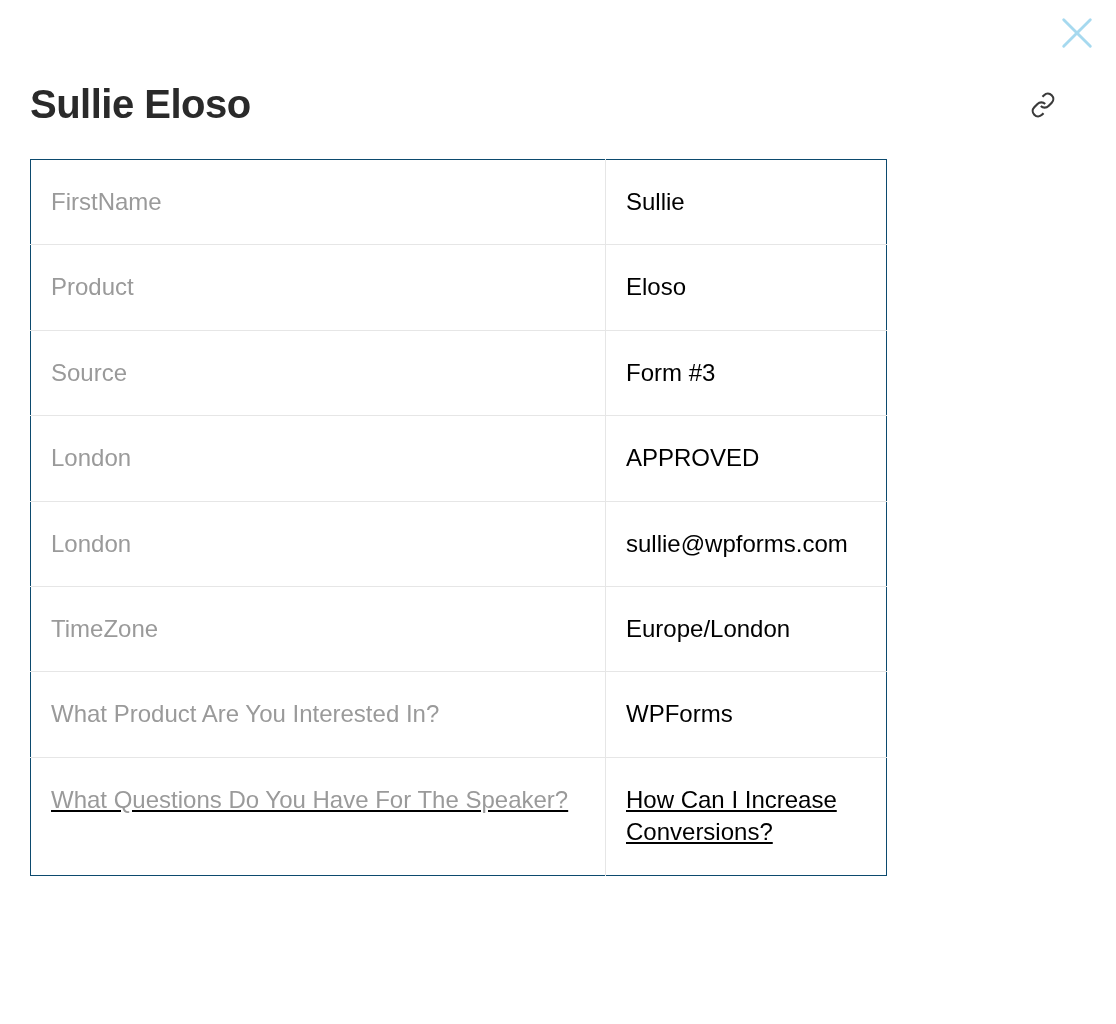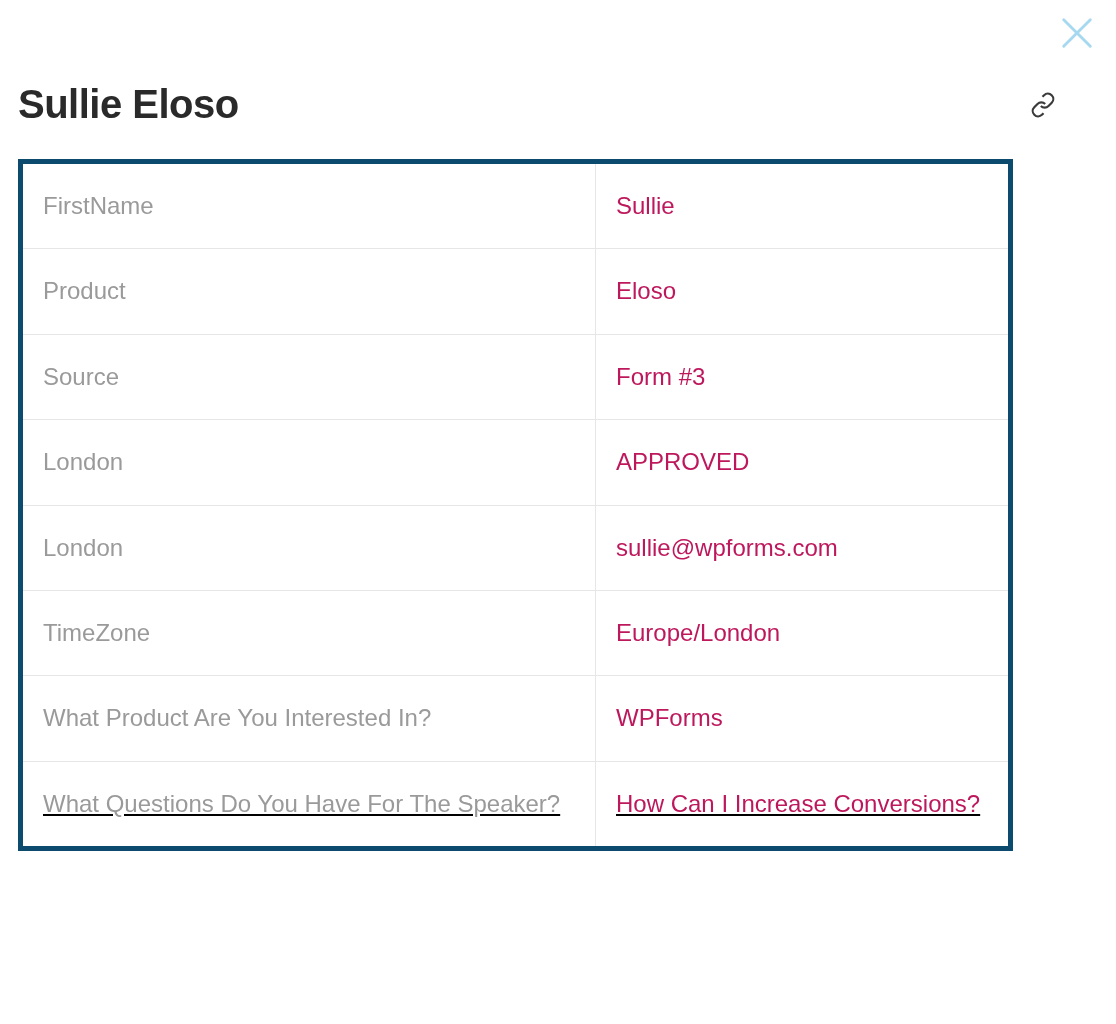"Sullie Eloso" .content { padding: 82px 30px 0 18px -> 82px 30px 0 30px }
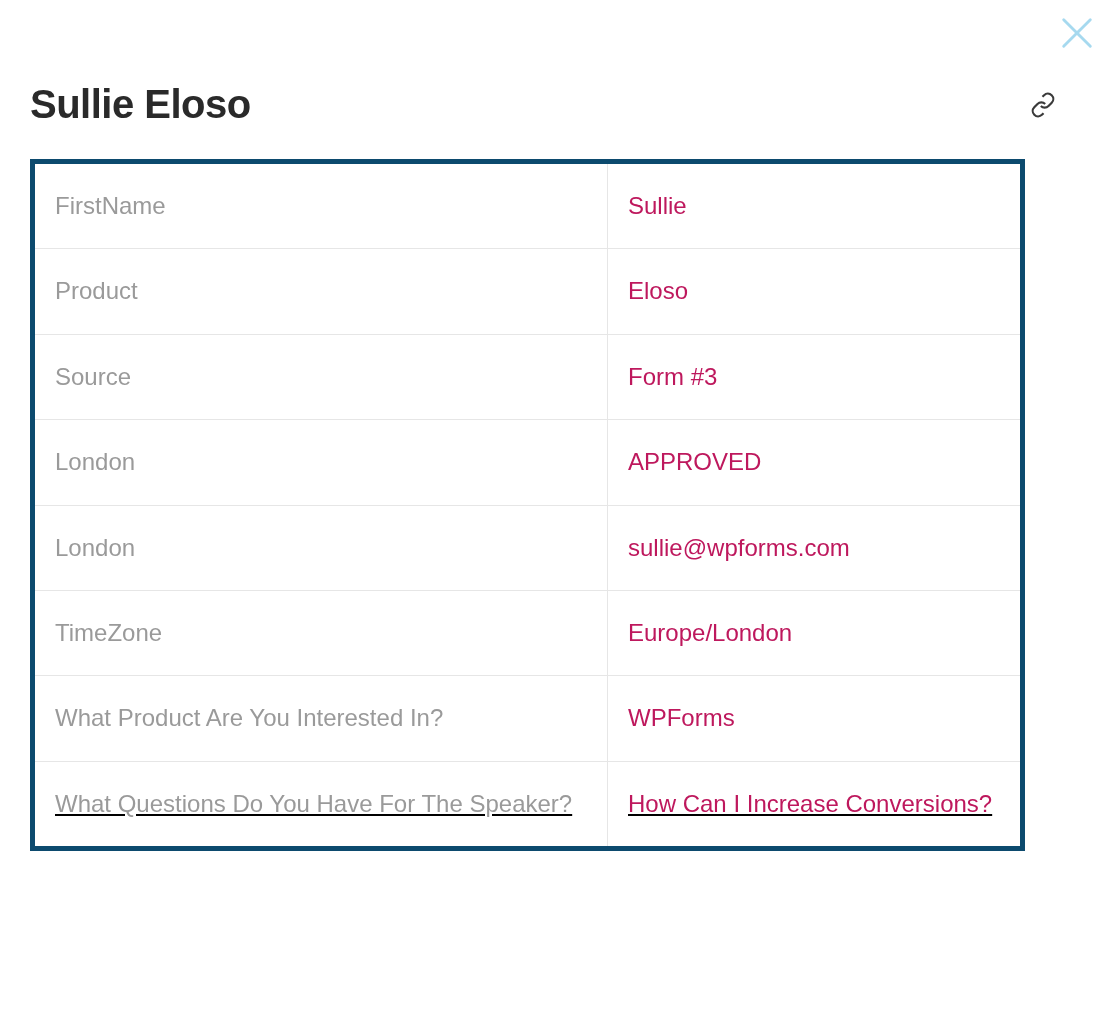"FirstName" .details-table { border: 5px solid #0c4a6e -> 1px solid #0c4a6e; width: 995px -> 857px }
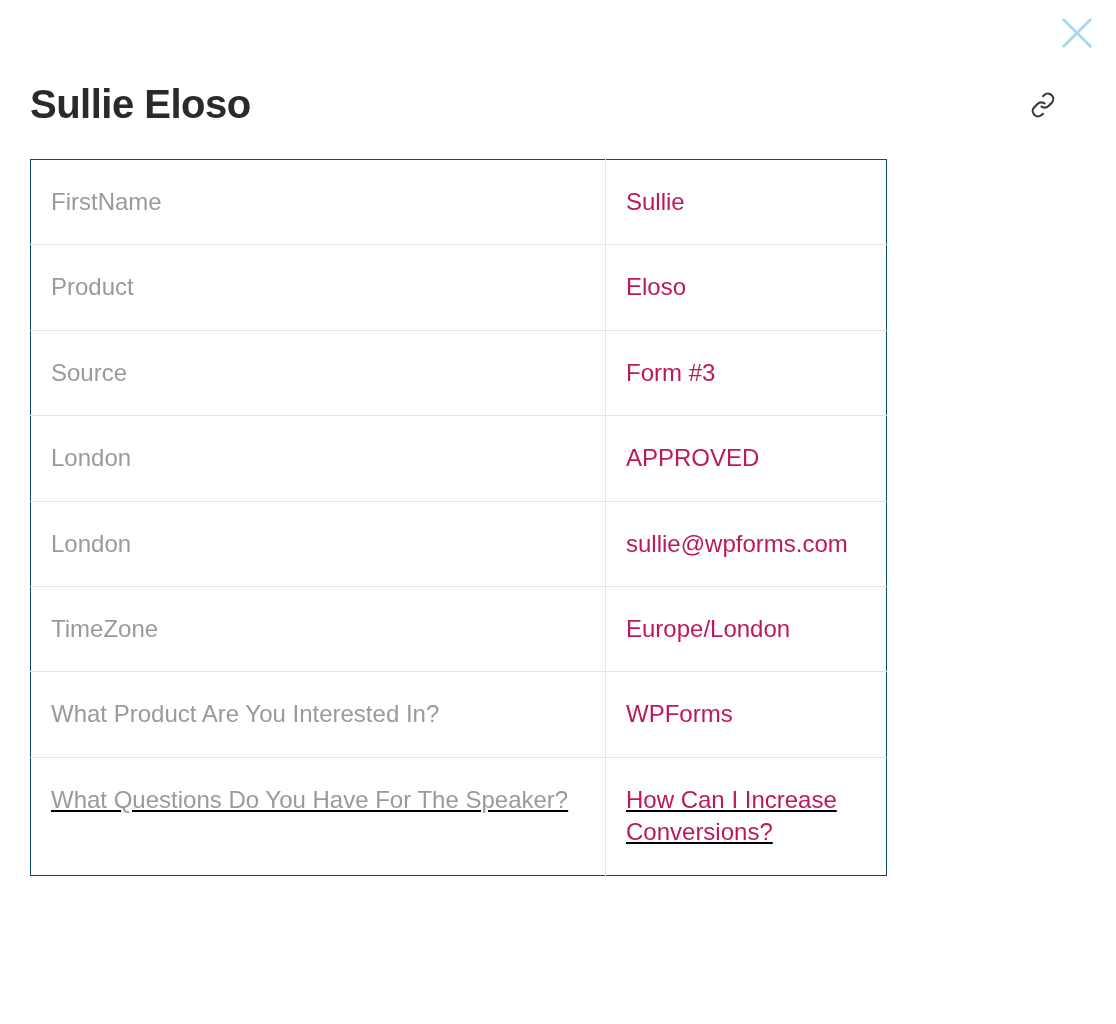"Sullie" .details-table td.value { color: #be185d -> #000000 }
